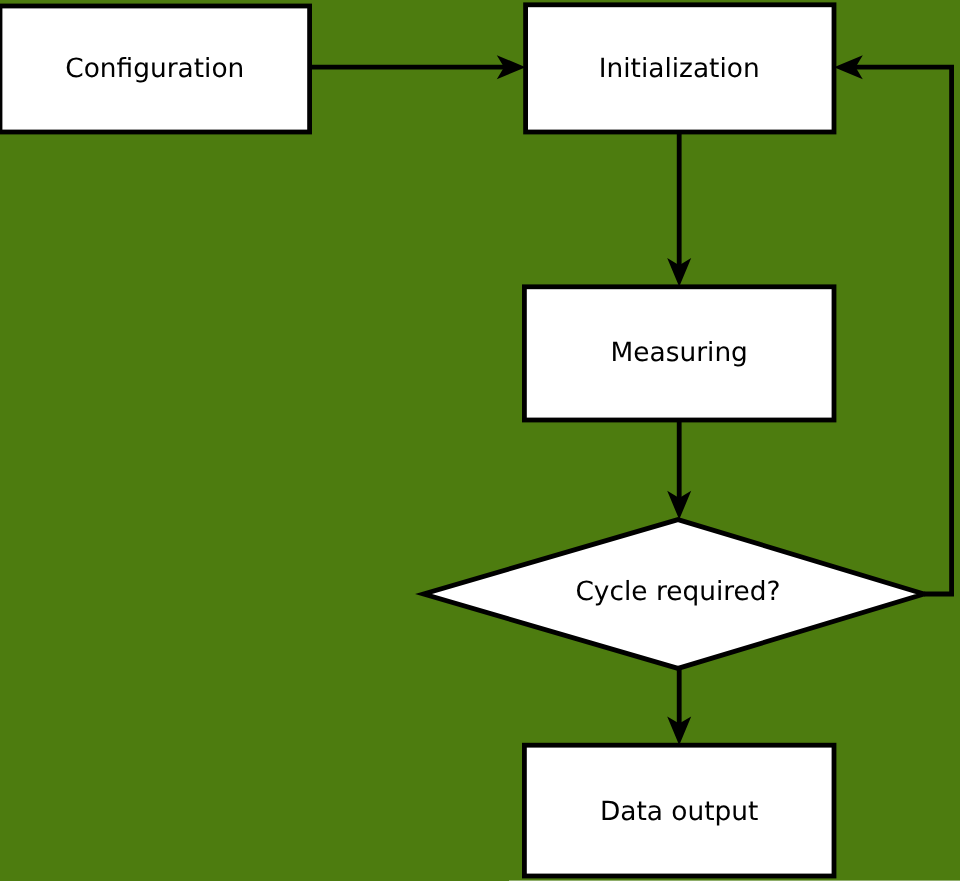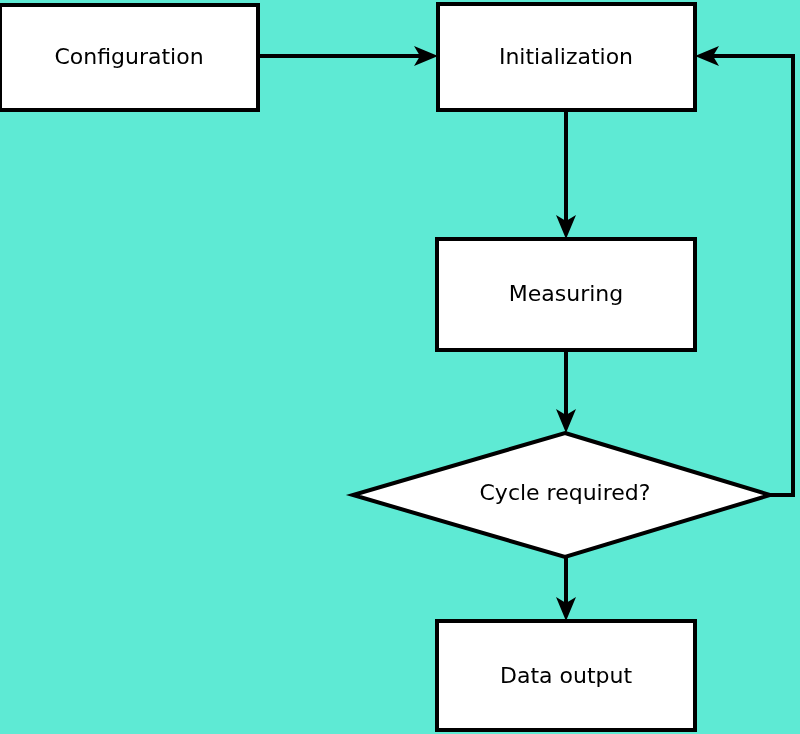"Configuration" #diagram-root { background: #5eead4 -> #4d7c0f }
